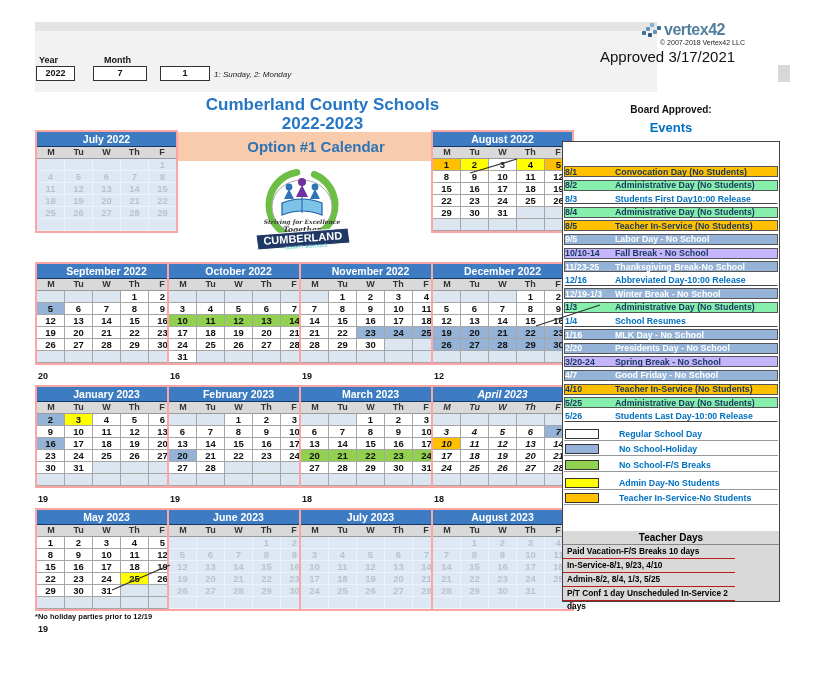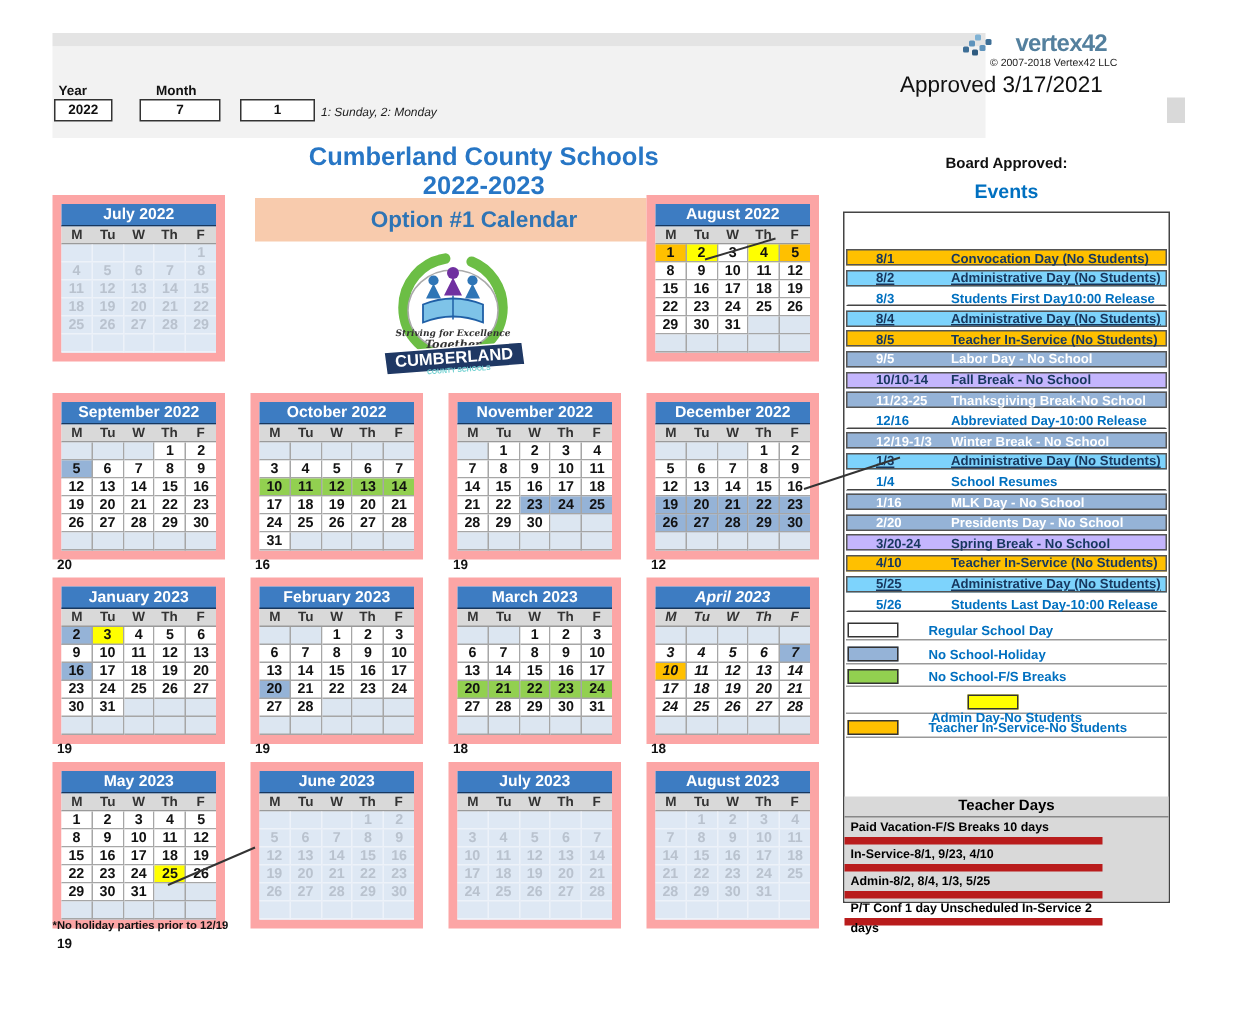"vertex42" .brand { gap: 14px -> 1px }
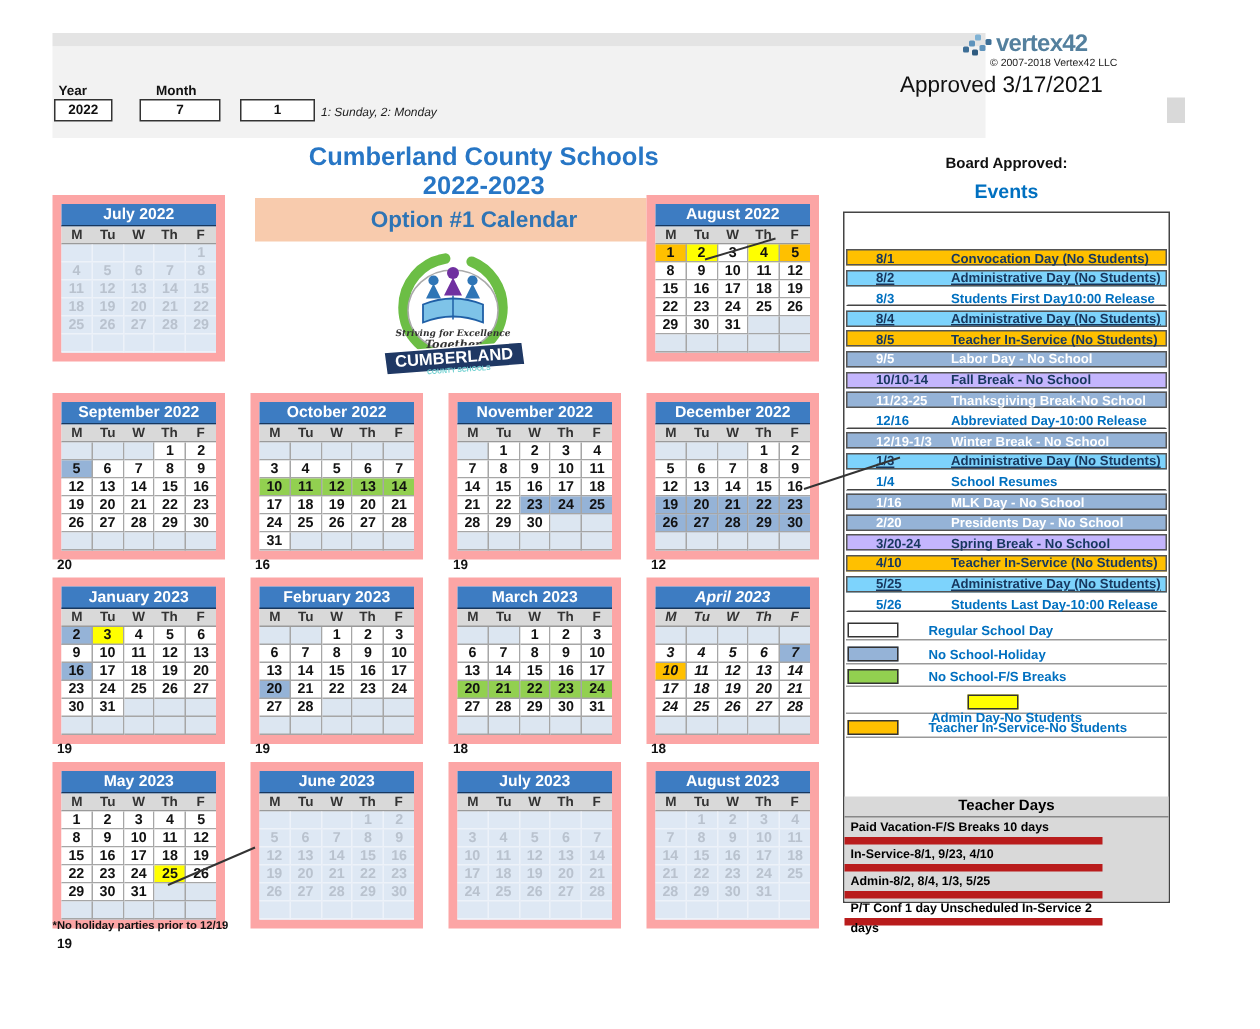"July 2022" .month { border: 6px solid #fca5a5 -> 2px solid #fca5a5; width: 115px -> 143px }
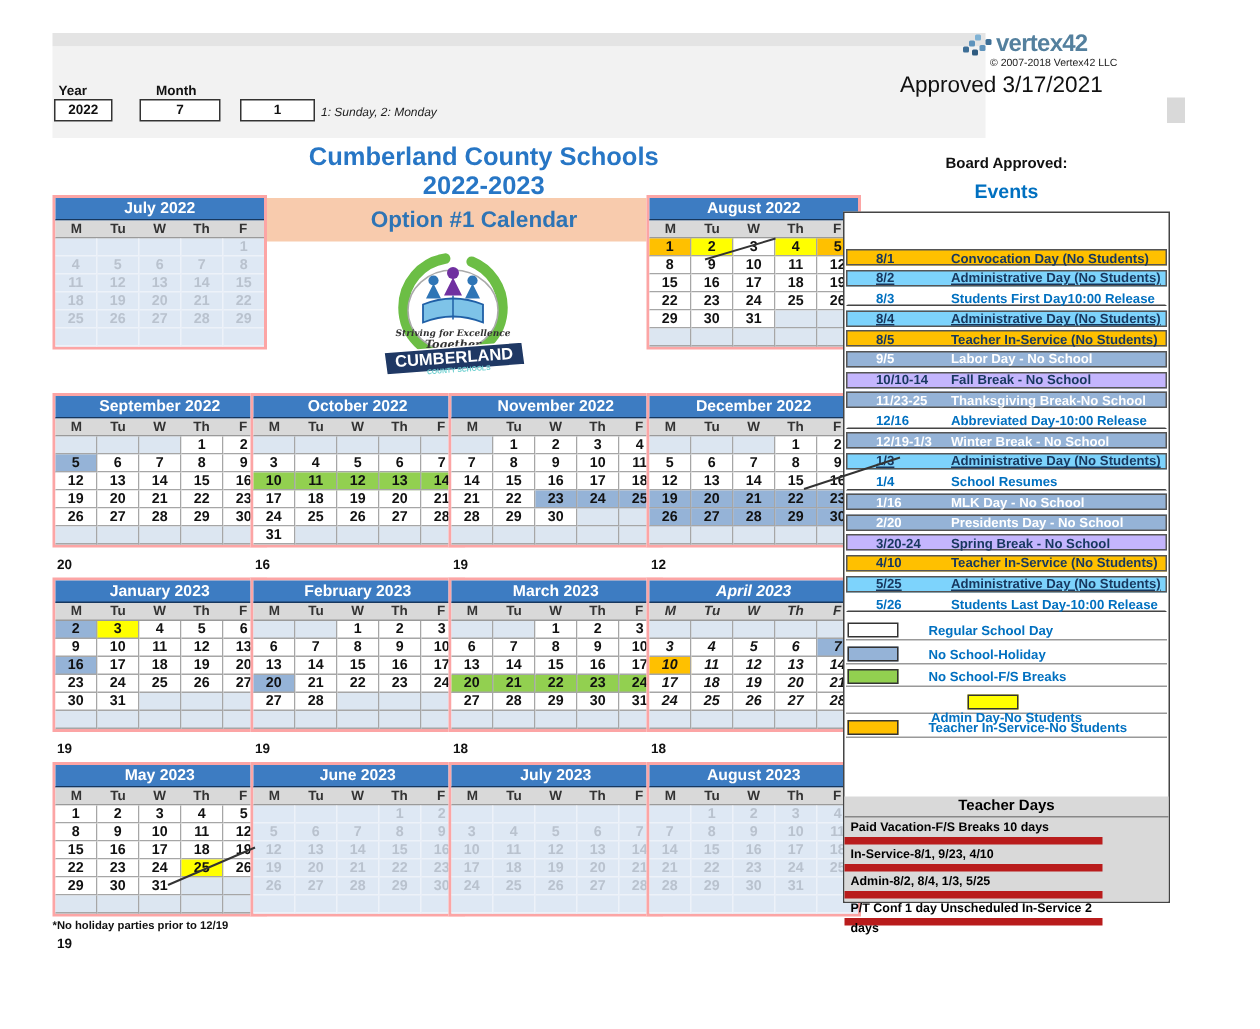"8/1" .ev .ev-date { padding-left: 19px -> 0 }
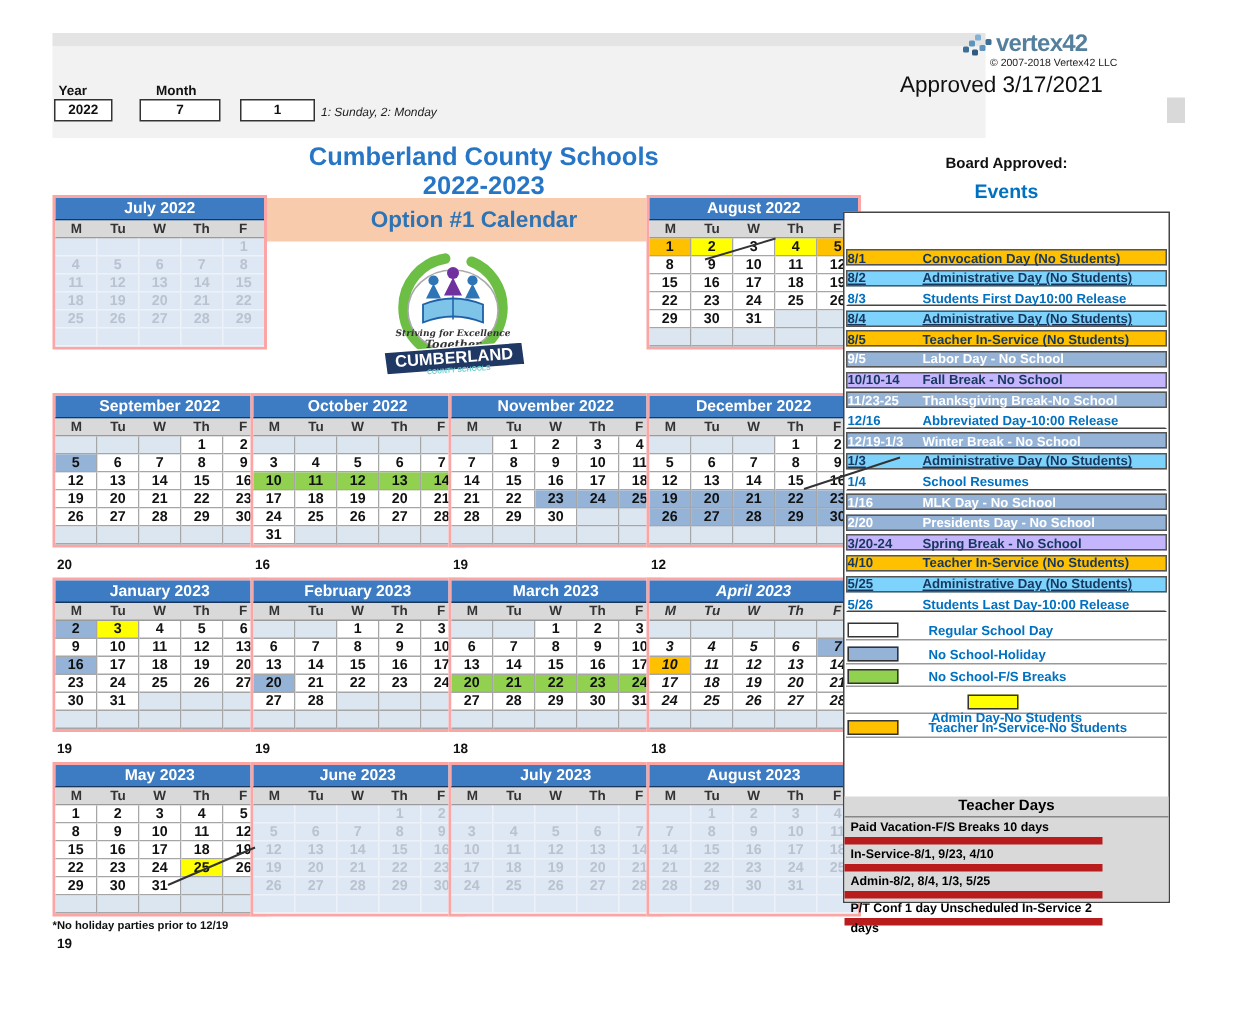"8/2" .ev-yellow { background: #7dd3fc -> #86efac; text-decoration: underline -> none }
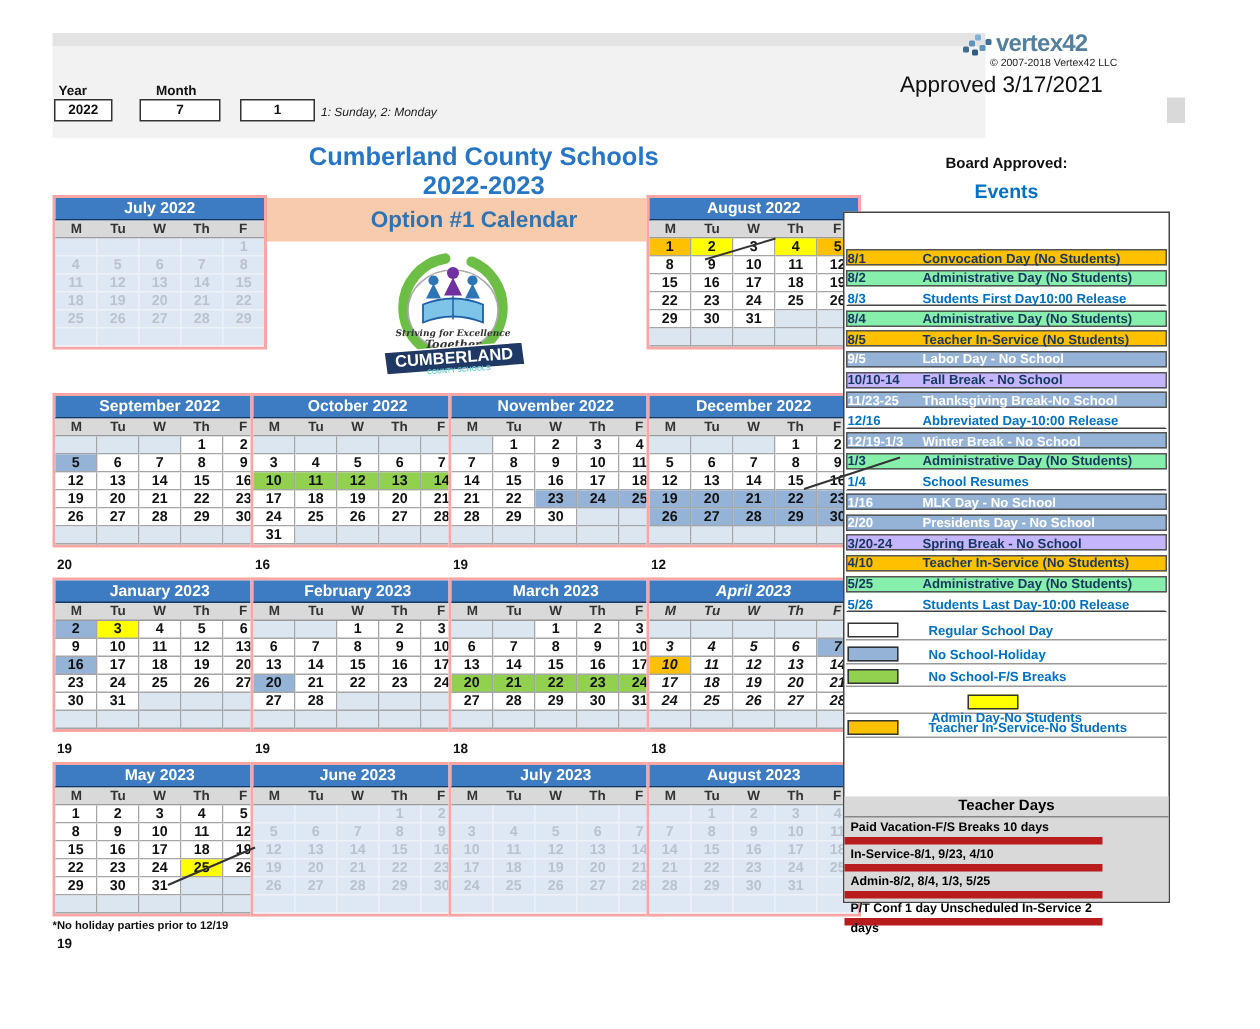"4/7" div.ev { html: none -> <div> <span>4/7</span> <span>Good Friday - No School</span> </div> }
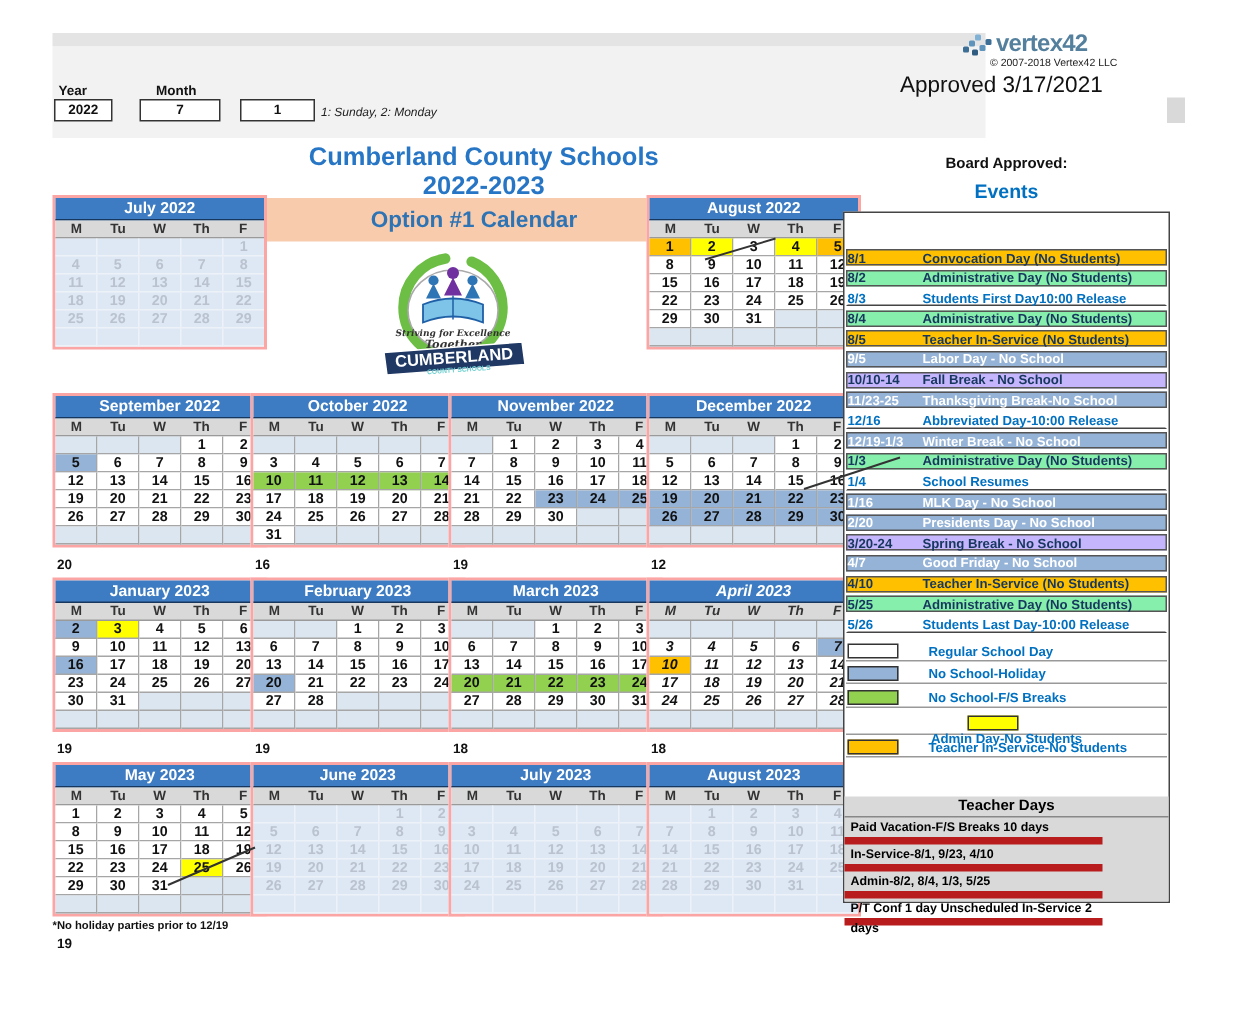"Admin Day-No Students" .lg.lg-gap { flex-direction: column -> none }
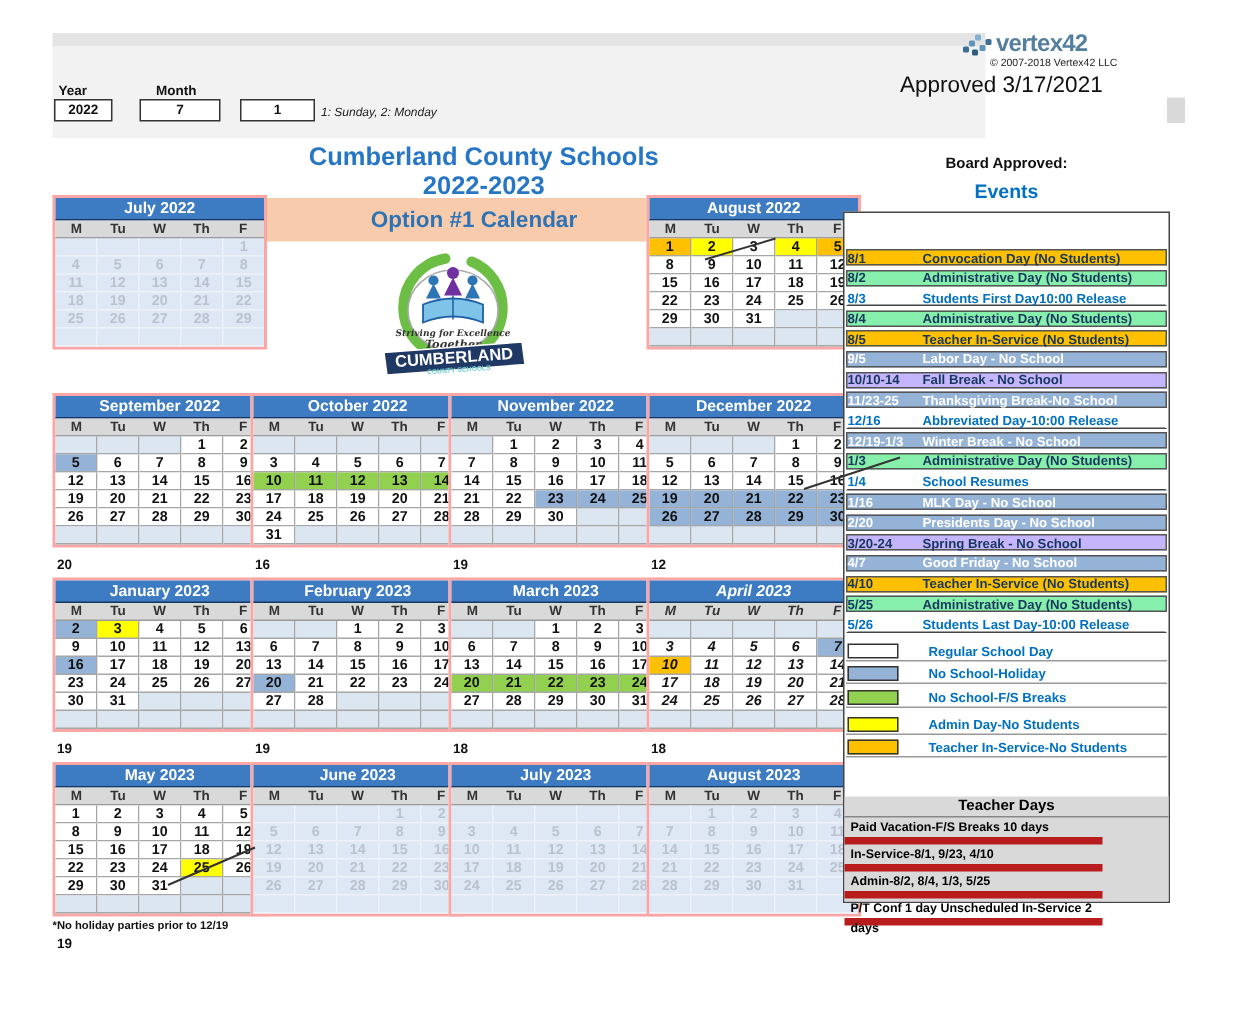"Paid Vacation-F/S Breaks 10 days" .t-row { border-bottom: 5px solid #b91c1c -> 1px solid #b91c1c }
